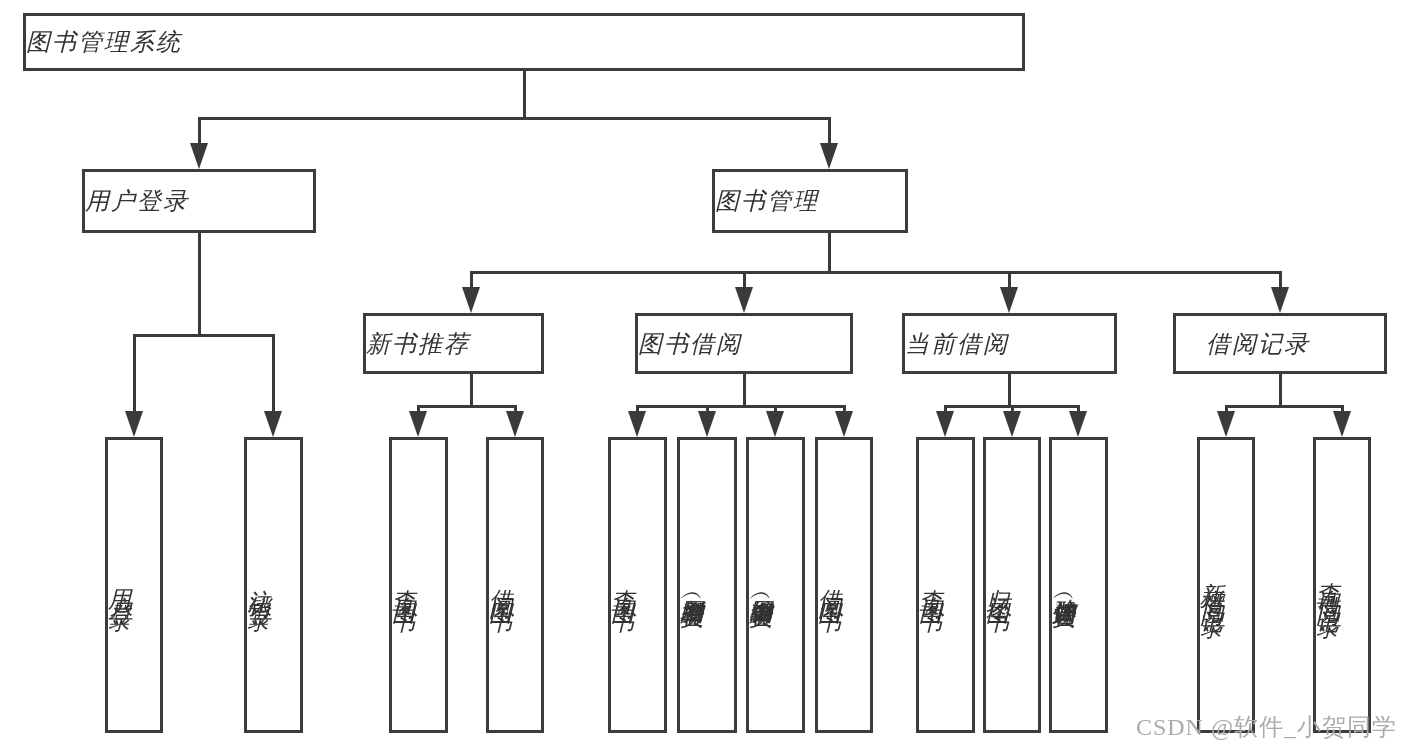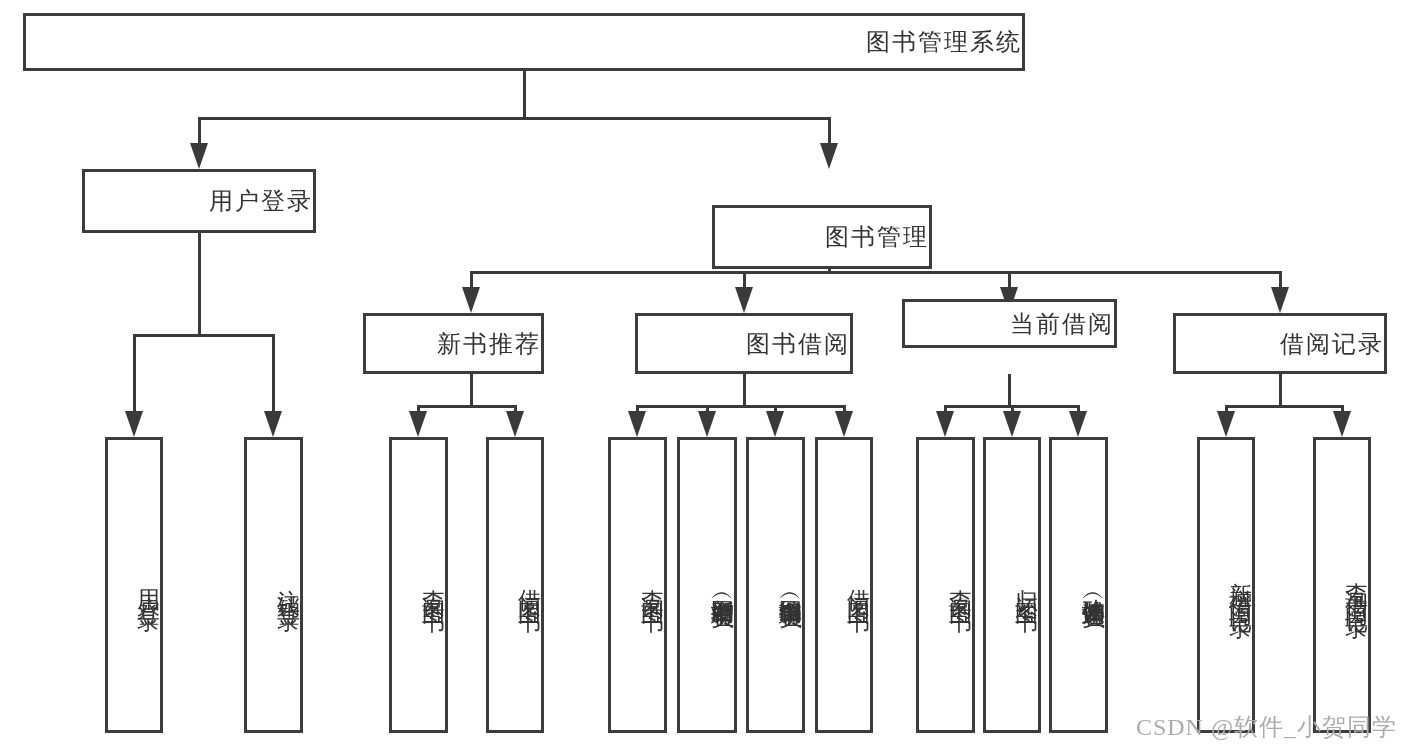"图书管理系统" .node { font-style: none -> italic; justify-content: flex-end -> flex-start }
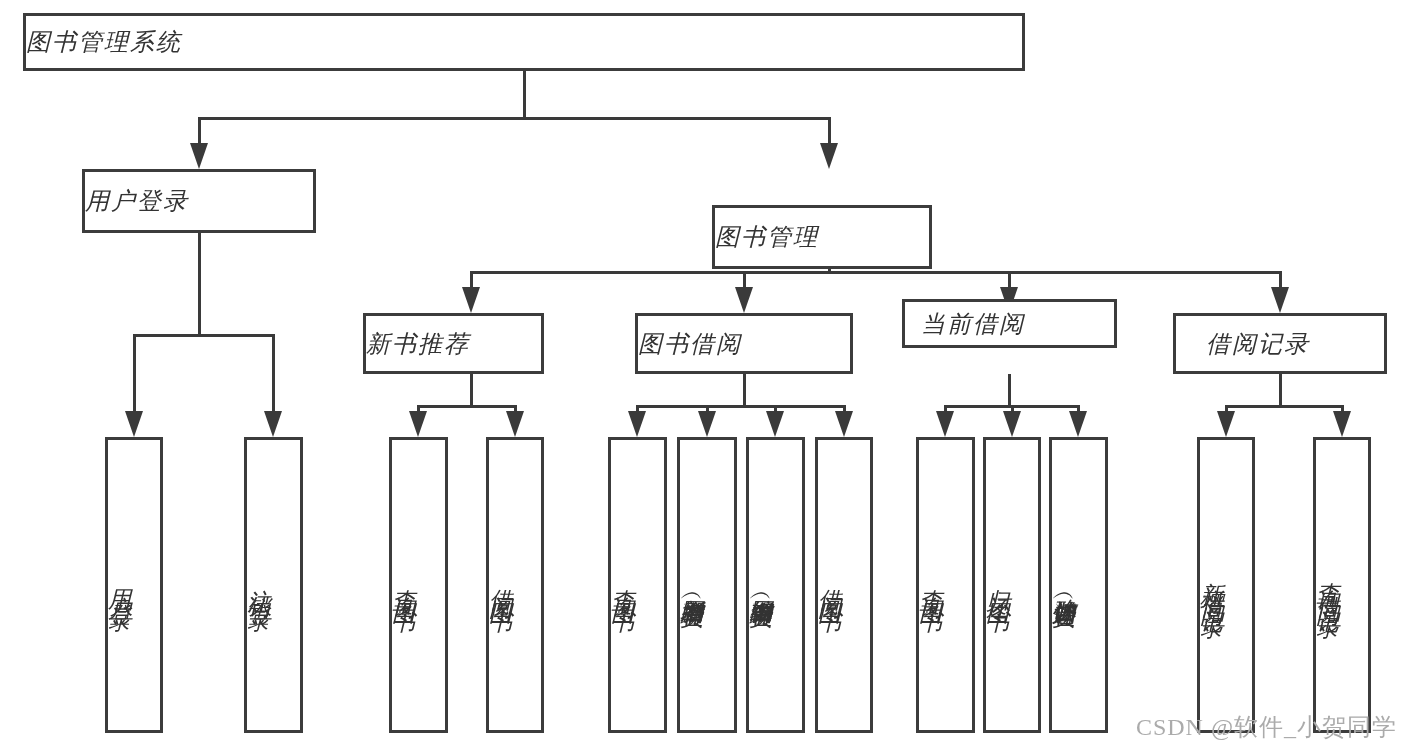"图书管理" div.node { margin-top: 36px -> none; width: 220px -> 196px }
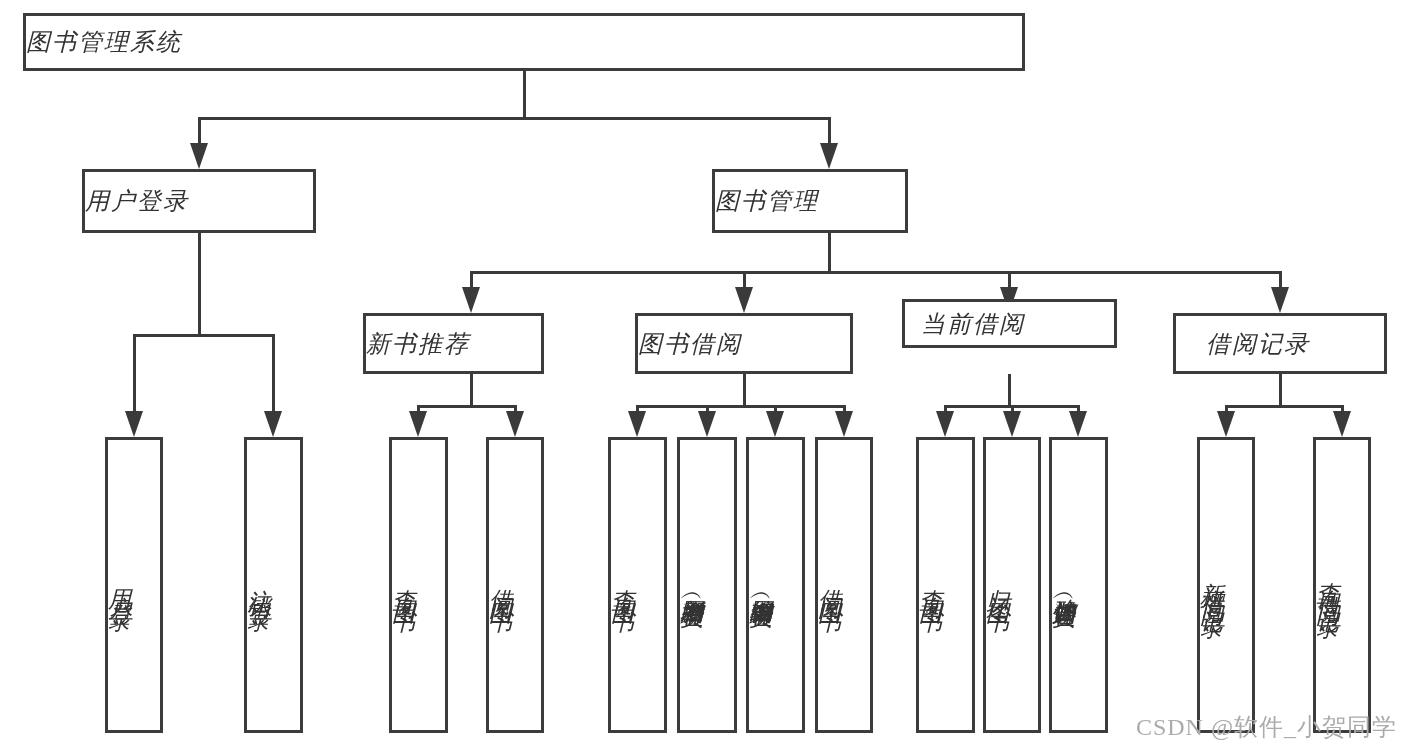"当前借阅" div.node { height: 49px -> 61px; padding-left: 16px -> none; top: 299px -> 313px }
